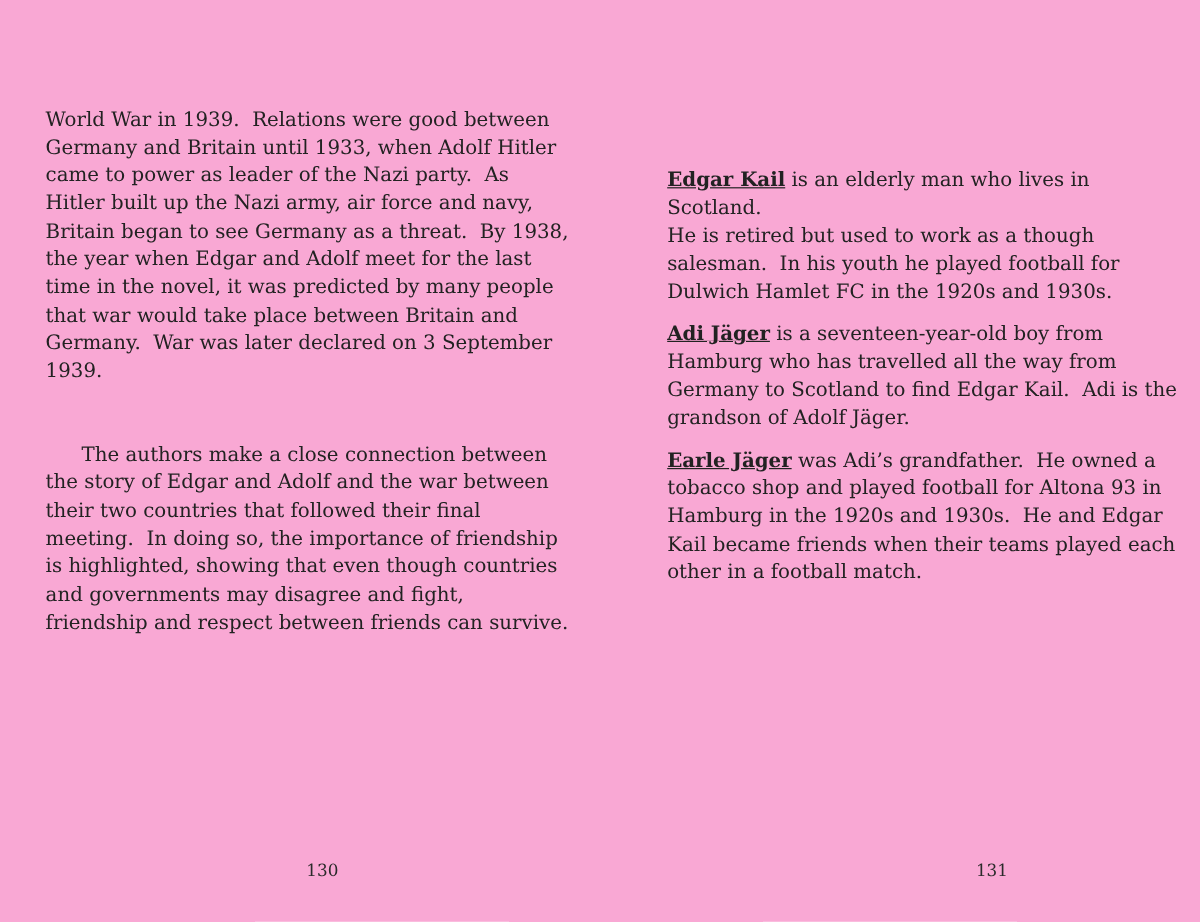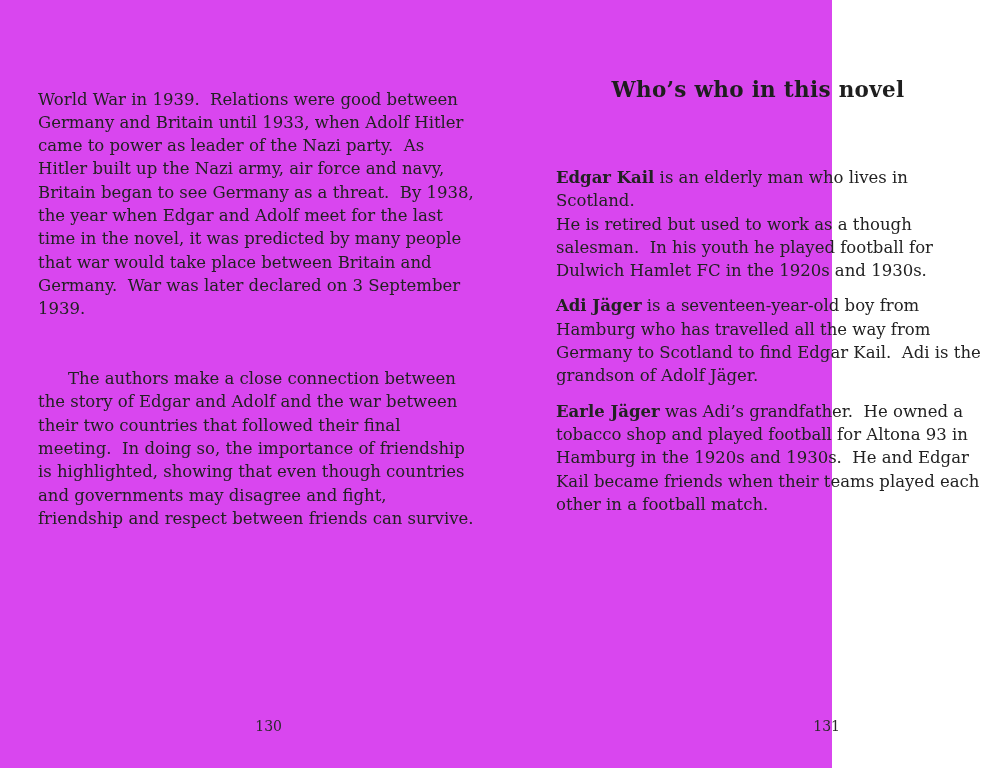"World War in 1939. Relations" .spread { background: #d946ef -> #f9a8d4; width: 832px -> 1000px }
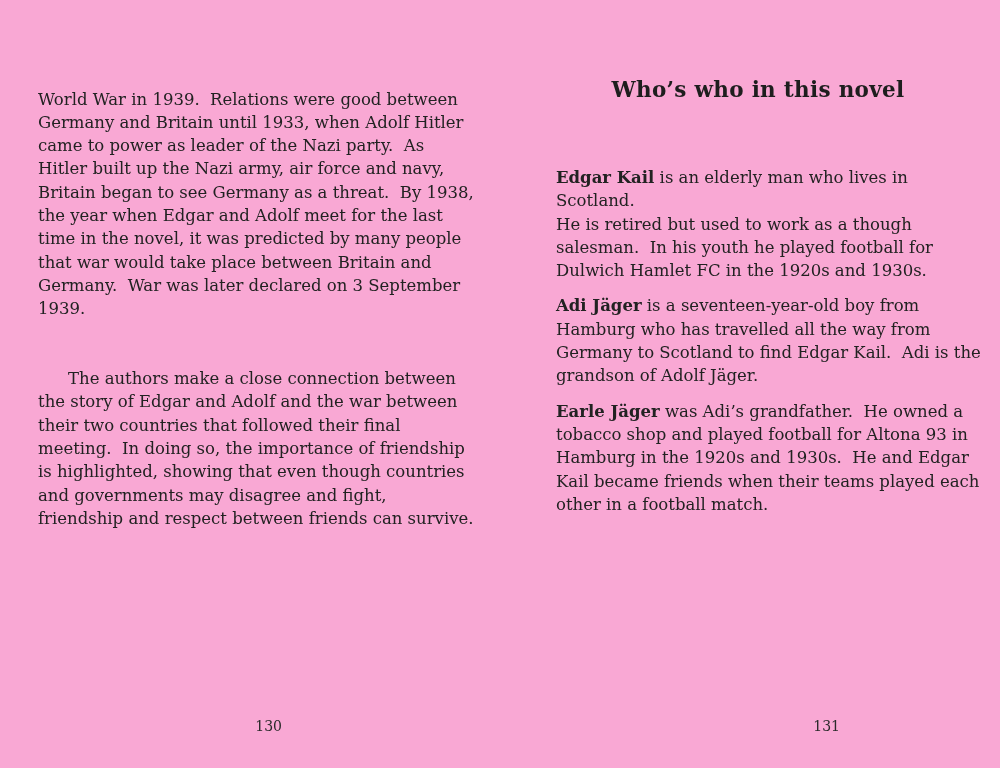"Who’s who in this novel" h1.chapter-heading { html: <h1>Who’s who in this novel</h1> -> none }
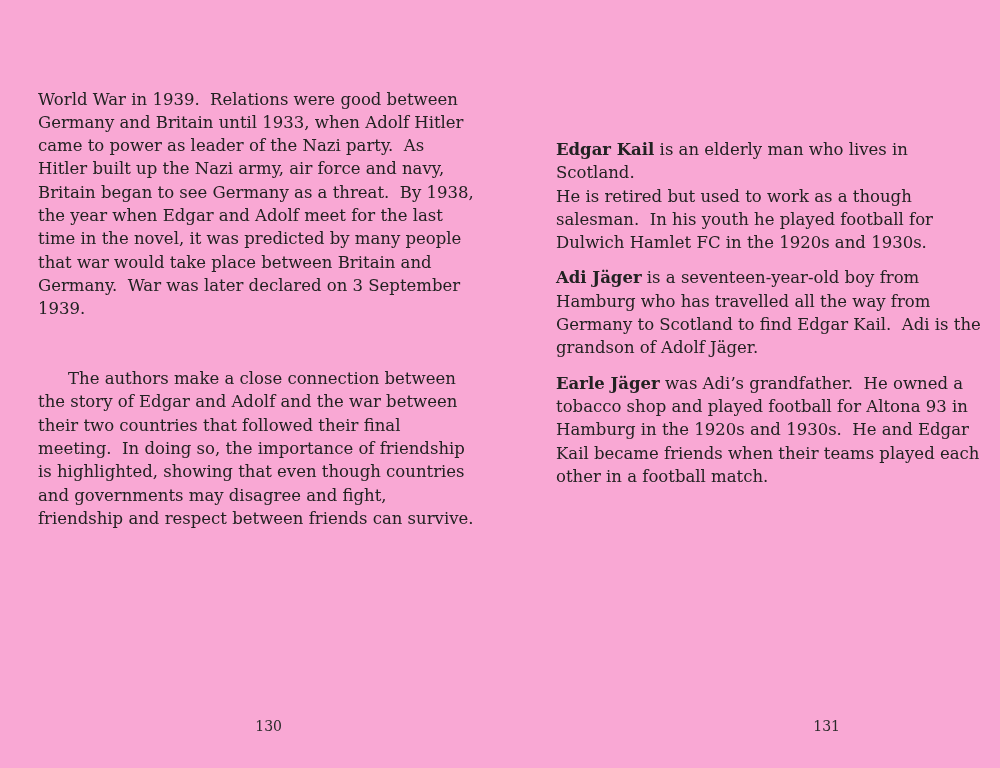"Edgar Kail" .entry-name { text-decoration: none -> underline }
